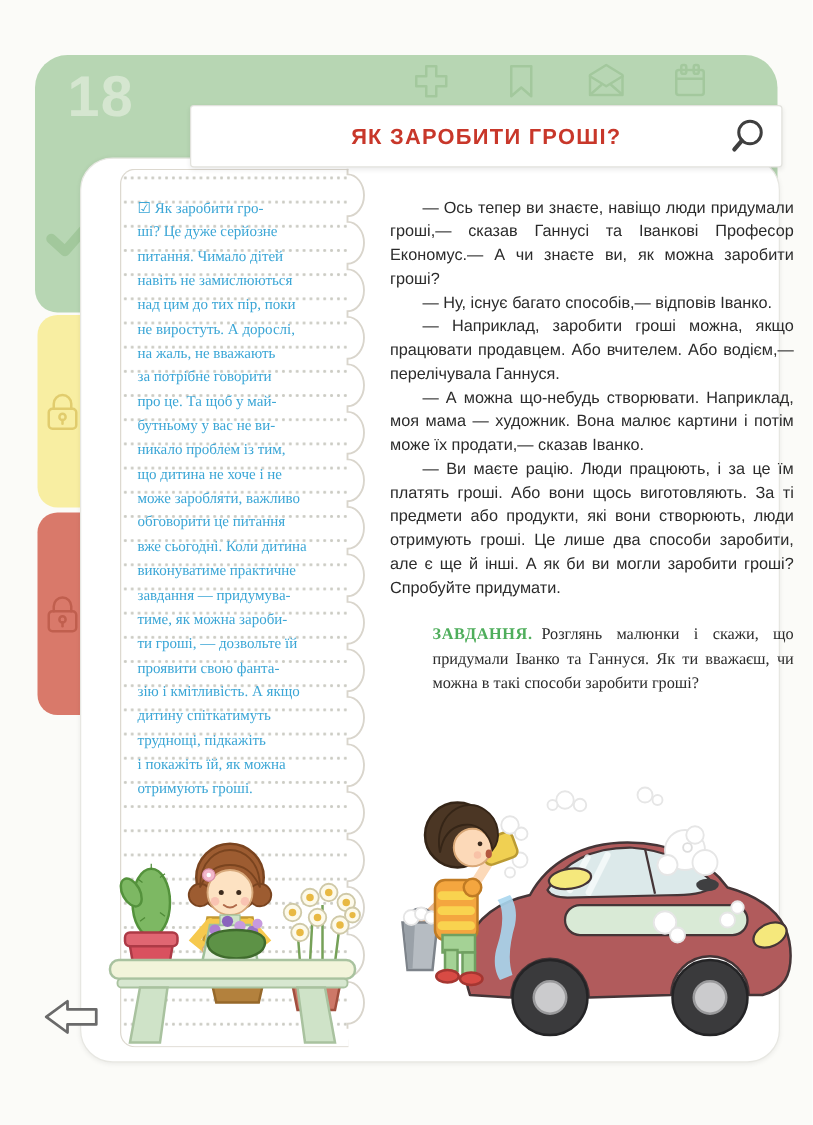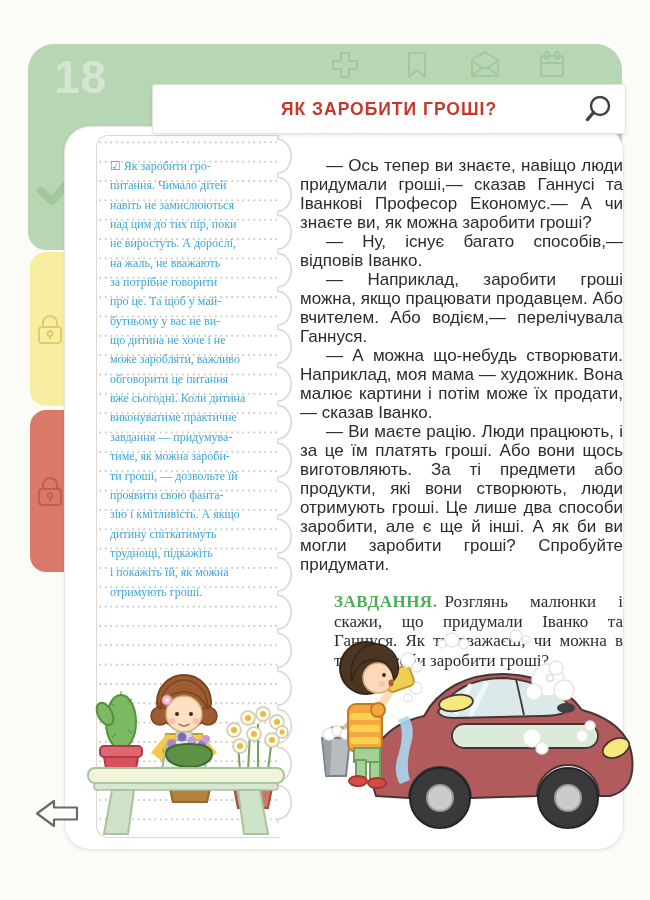"— Ось тепер ви знаєте," .right-col { font-size: 17px -> 13px; left: 300px -> 312px }
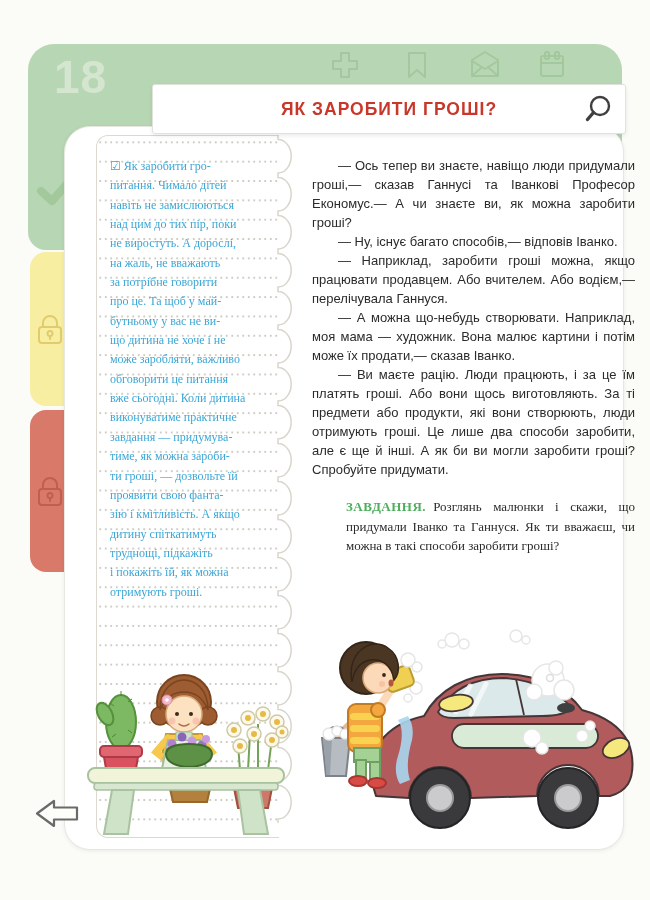"ші? Це дуже серйозне" div.hl { html: none -> <div>ші? Це дуже серйозне</div> }
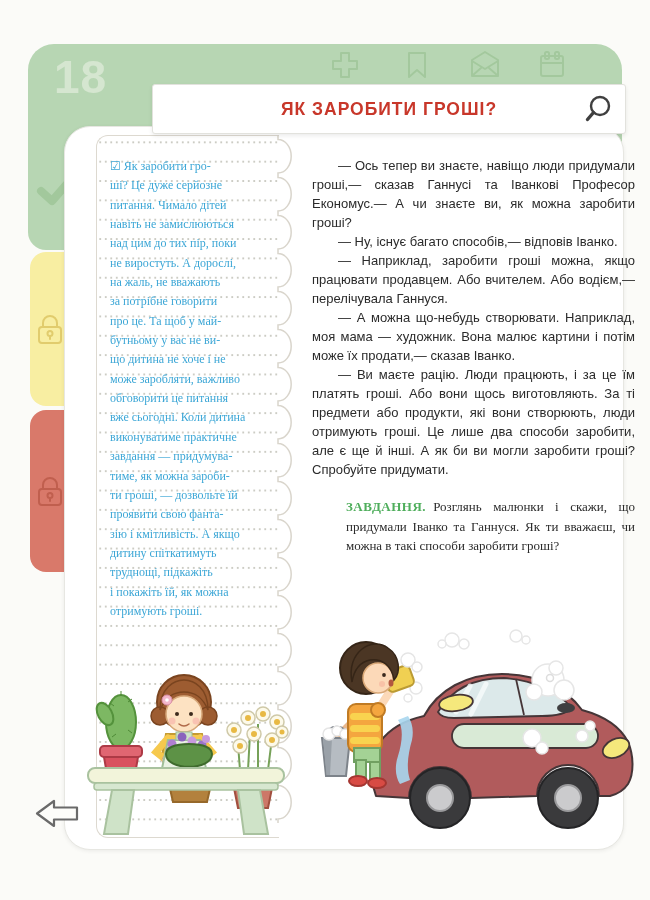"никало проблем із тим," div.hl { html: none -> <div>никало проблем із тим,</div> }
